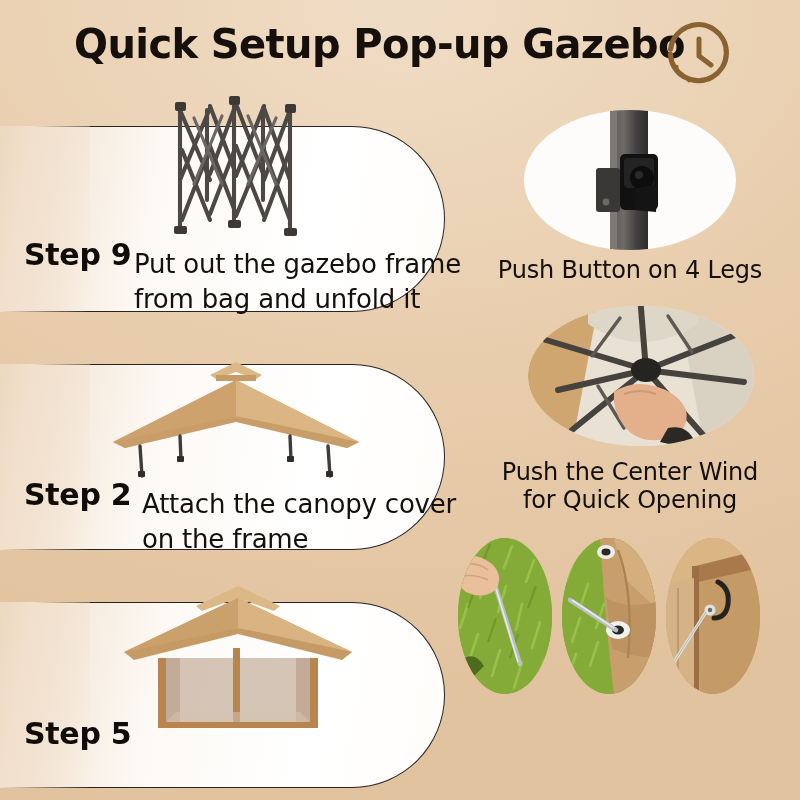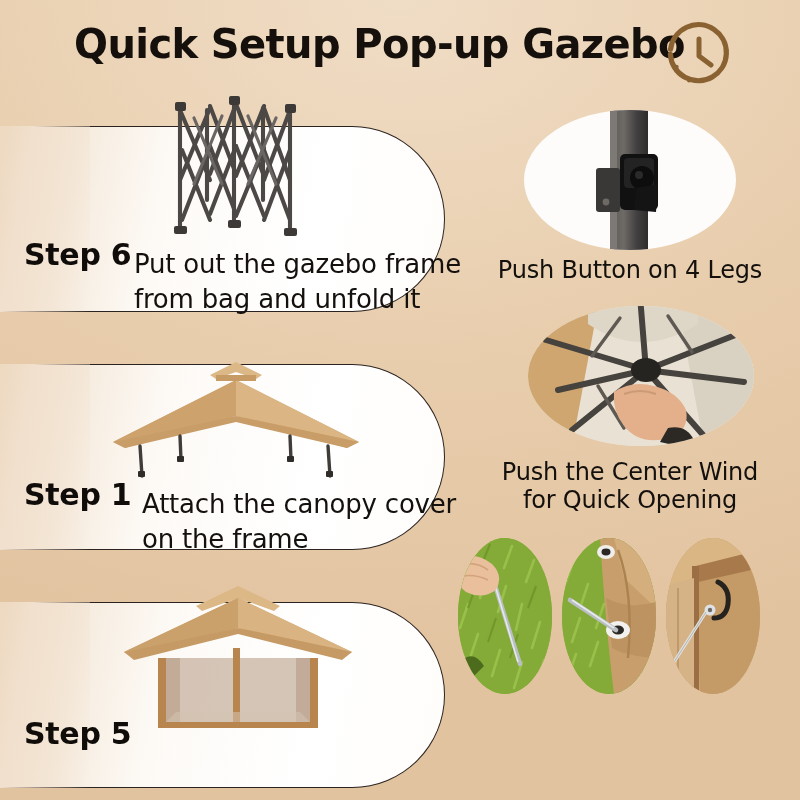"Step 6" div.steplabel { text: 6 -> 9 }
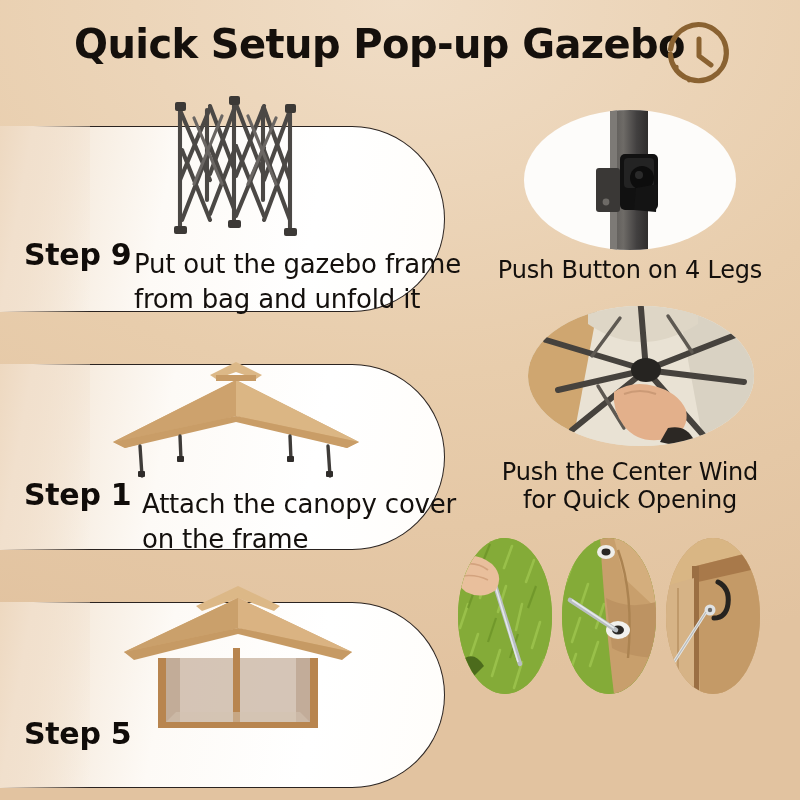"Step 1" div.steplabel { text: 1 -> 2 }
